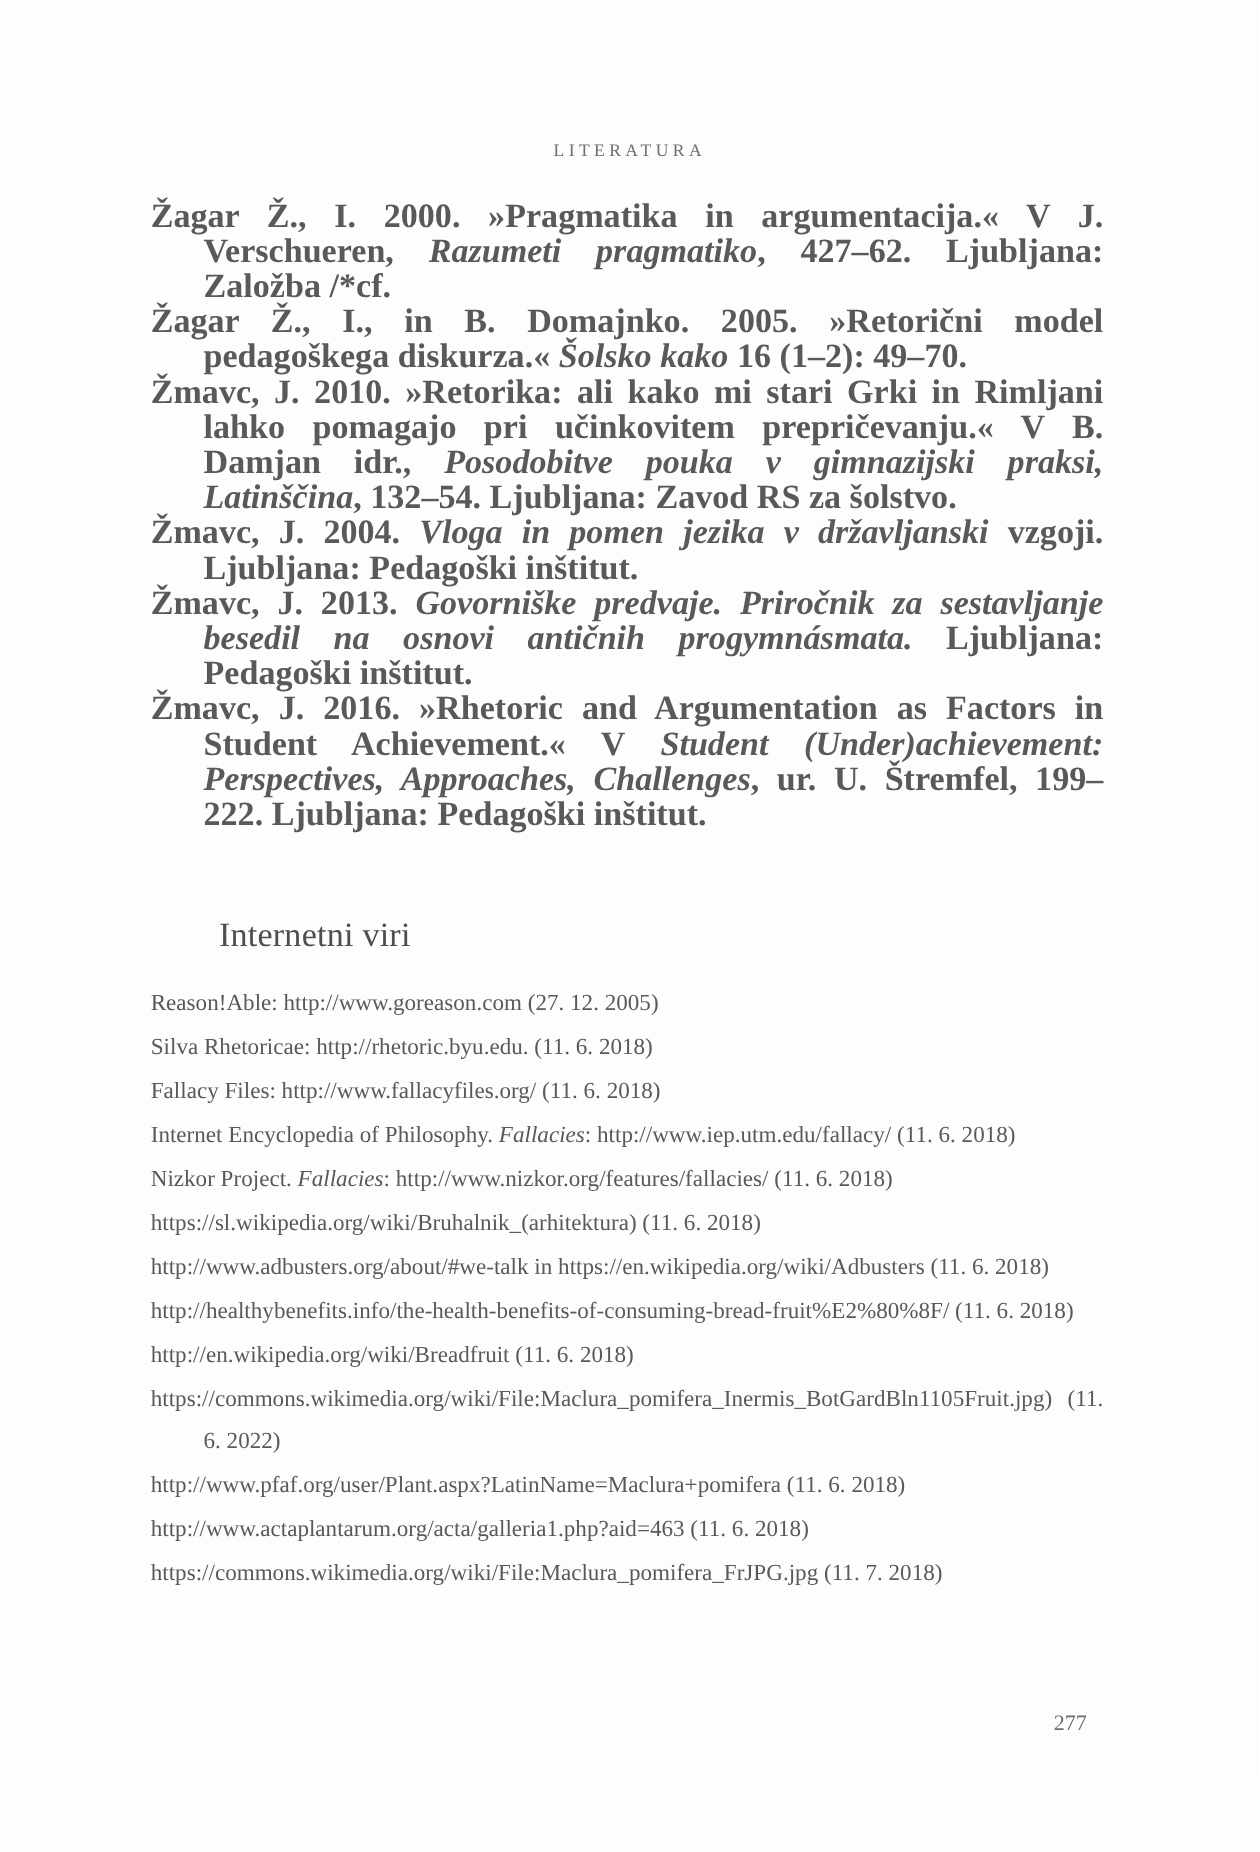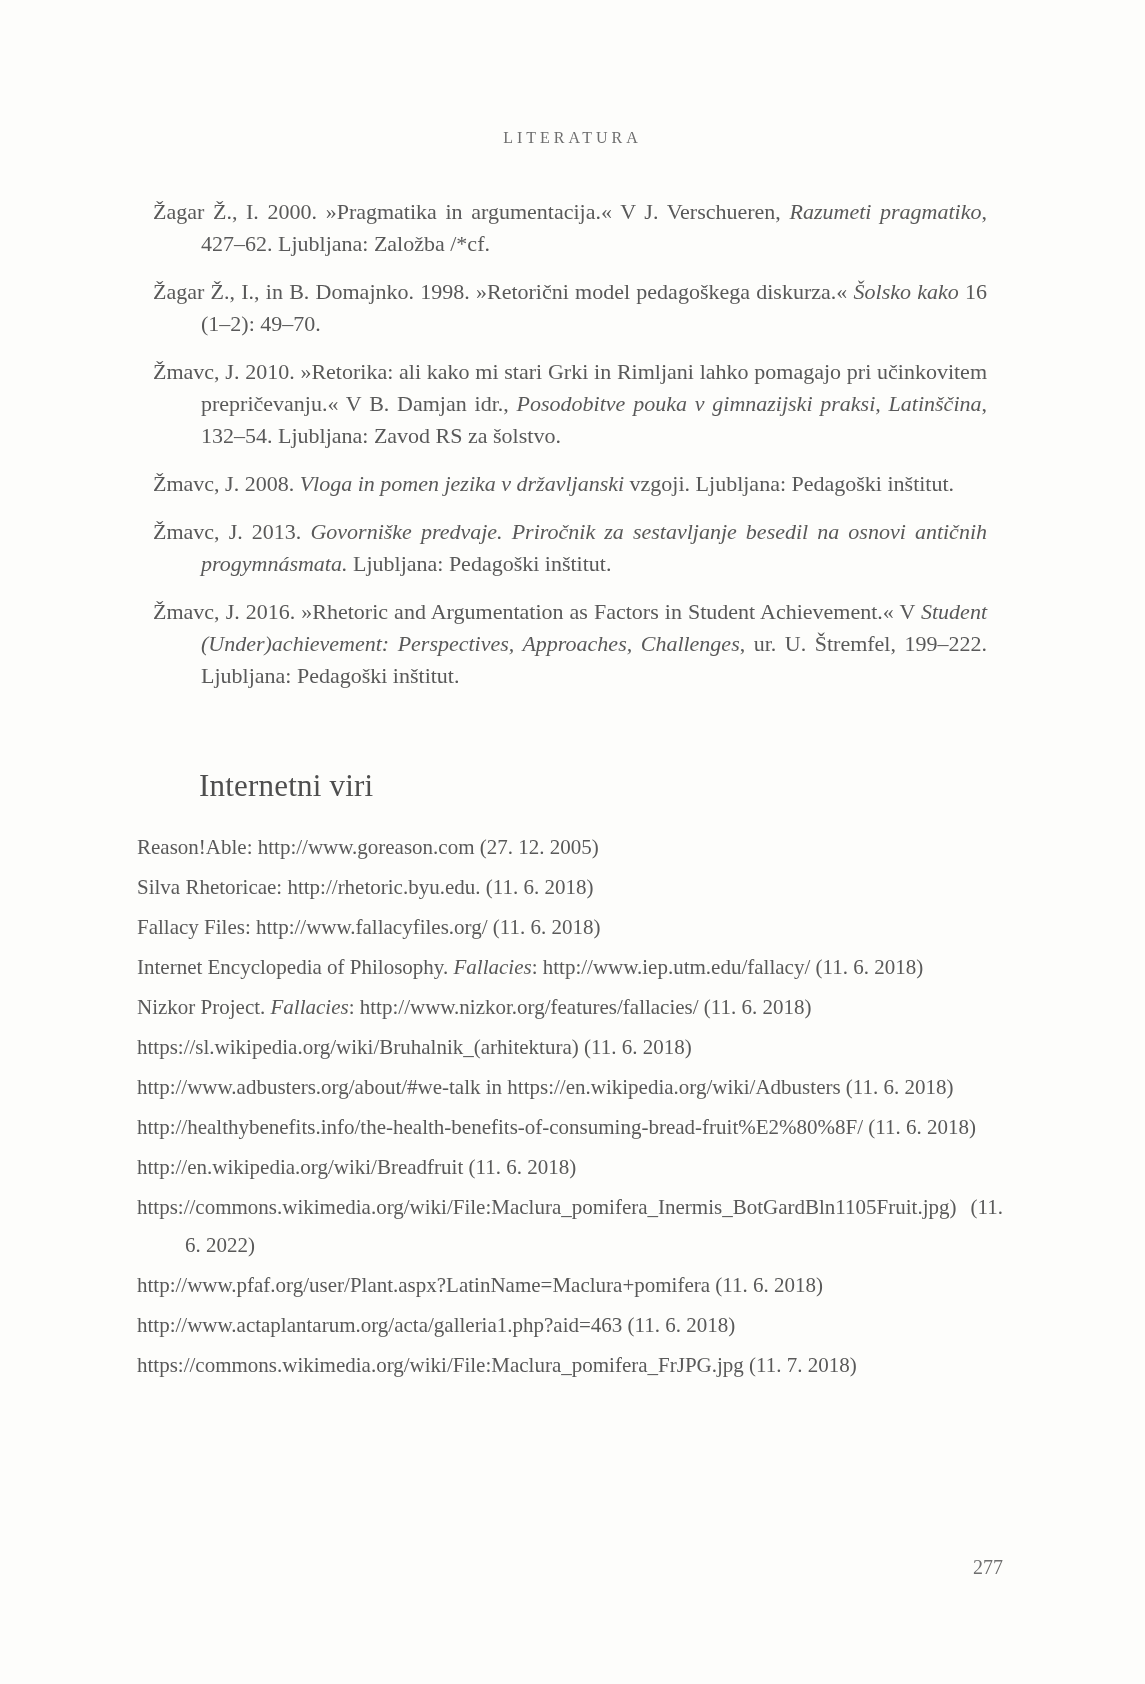"Žagar Ž., I. 2000. »Pragmatika" p.ref { font-size: 22px -> 31px; font-weight: none -> bold; margin: 16px -> 0 }
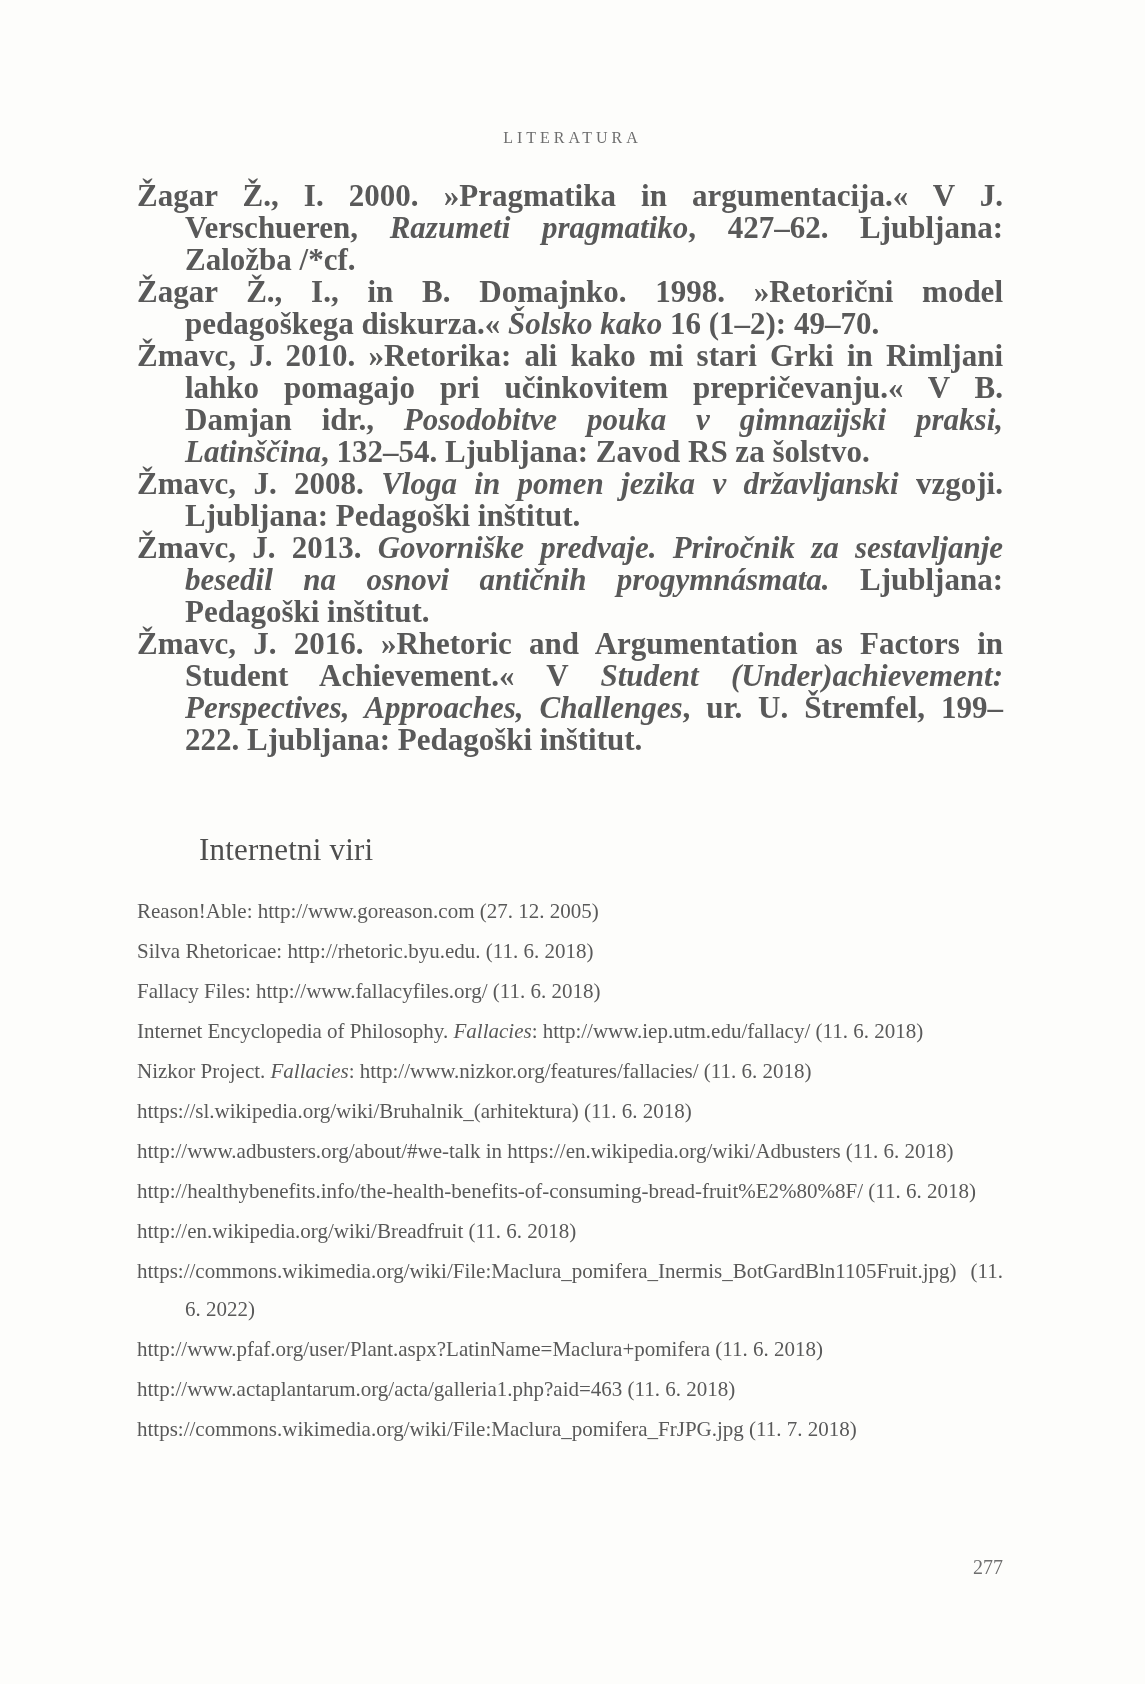"Žagar Ž., I., in B." span { text: 1998 -> 2005 }
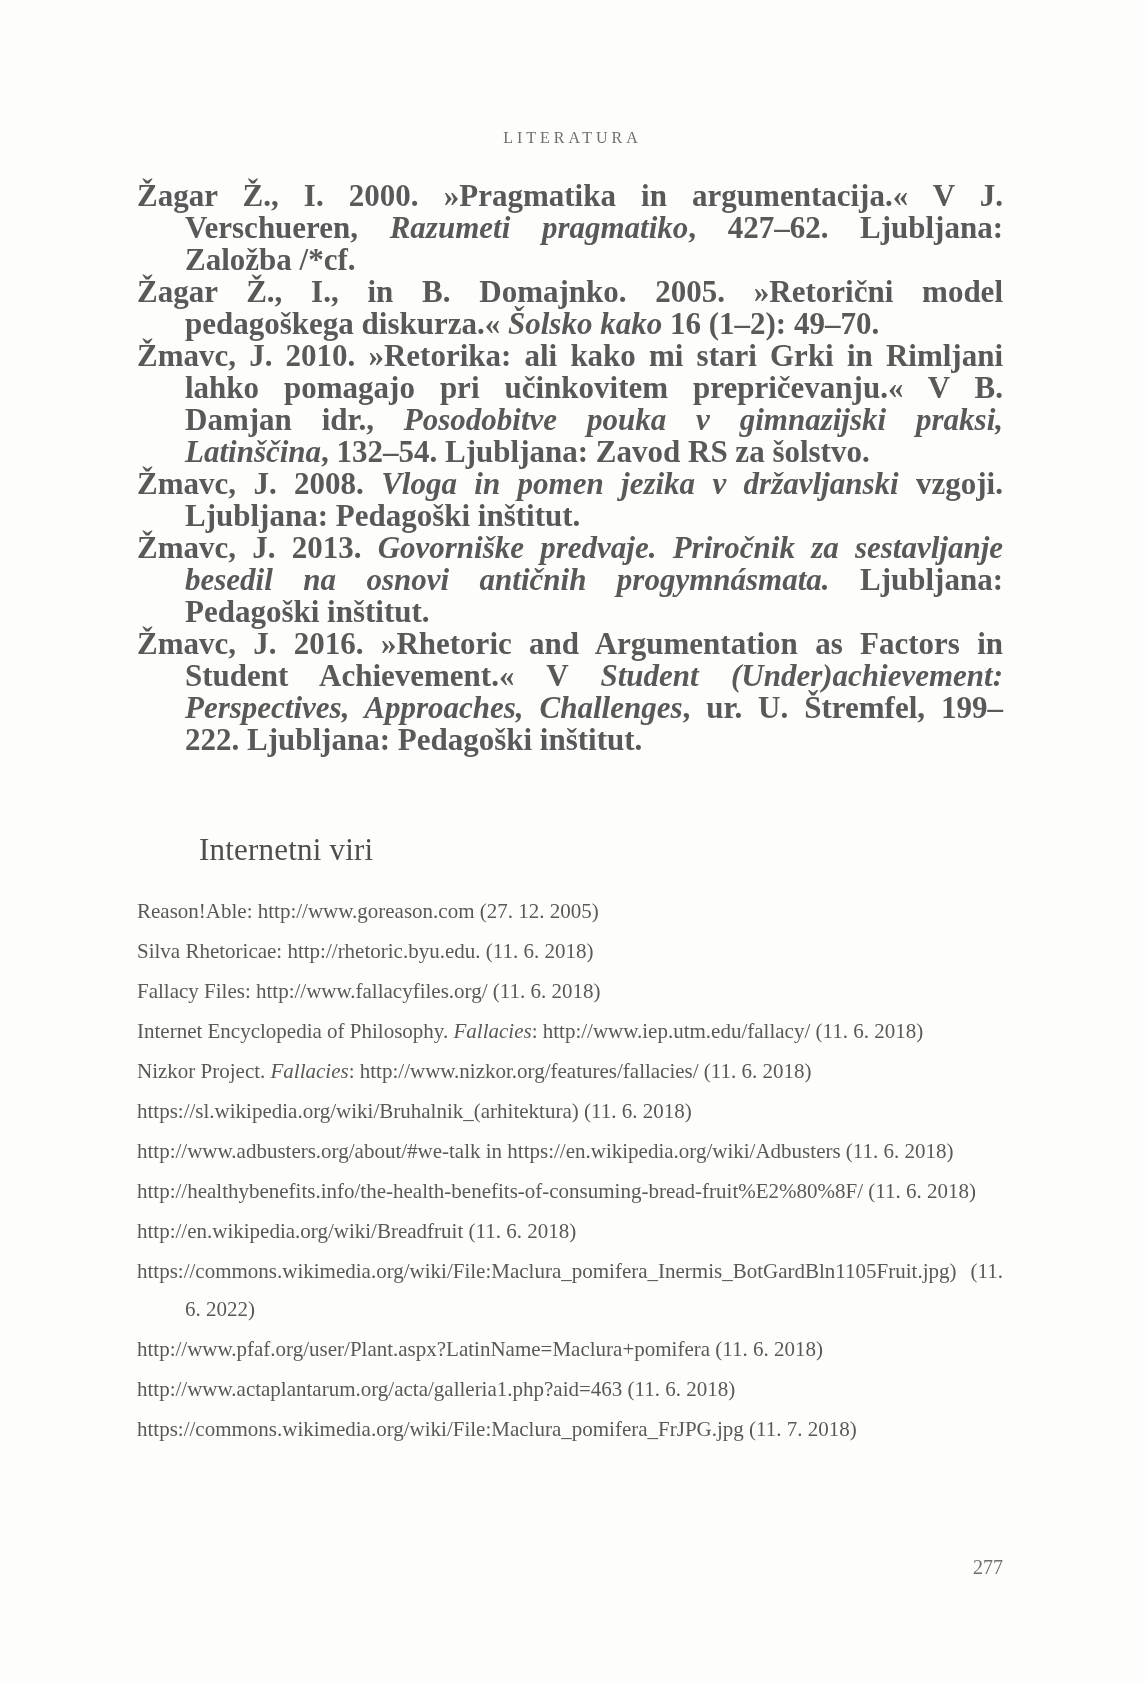"Žmavc, J. 2008." span { text: 2008 -> 2004 }
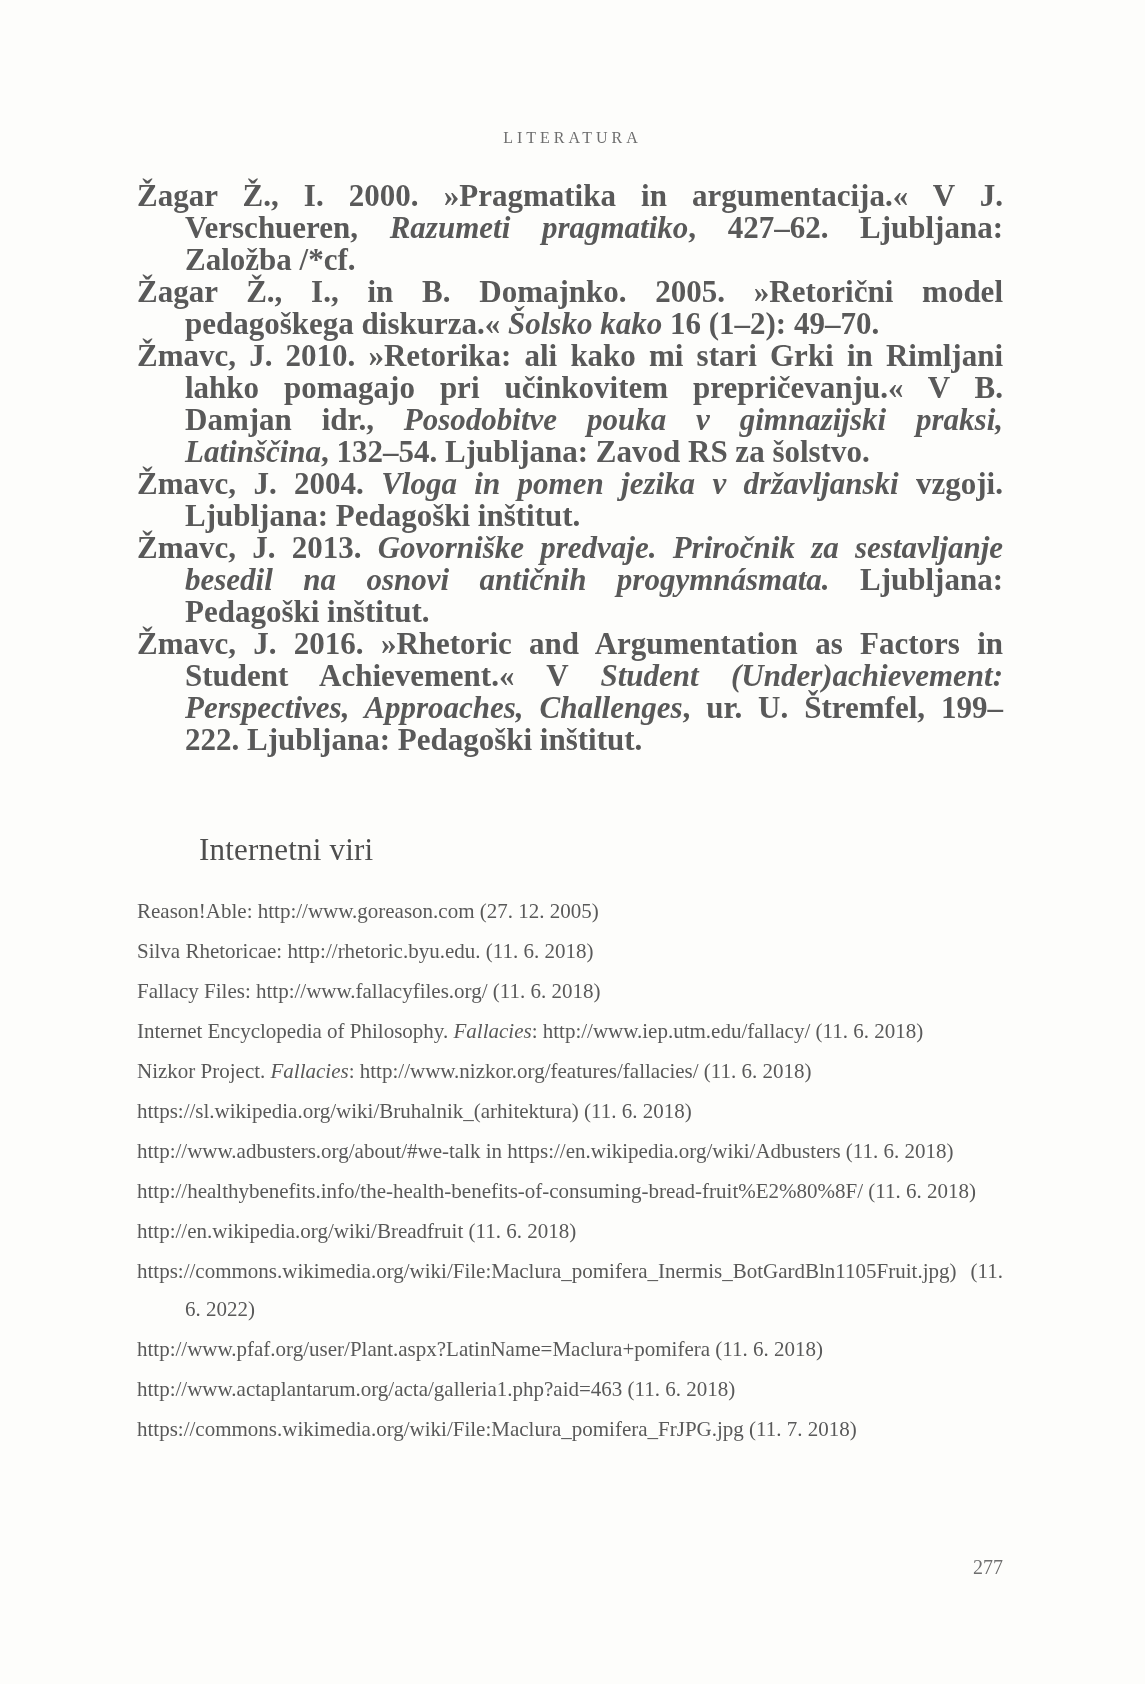"277" .page-number { left: 137px -> 122px }
